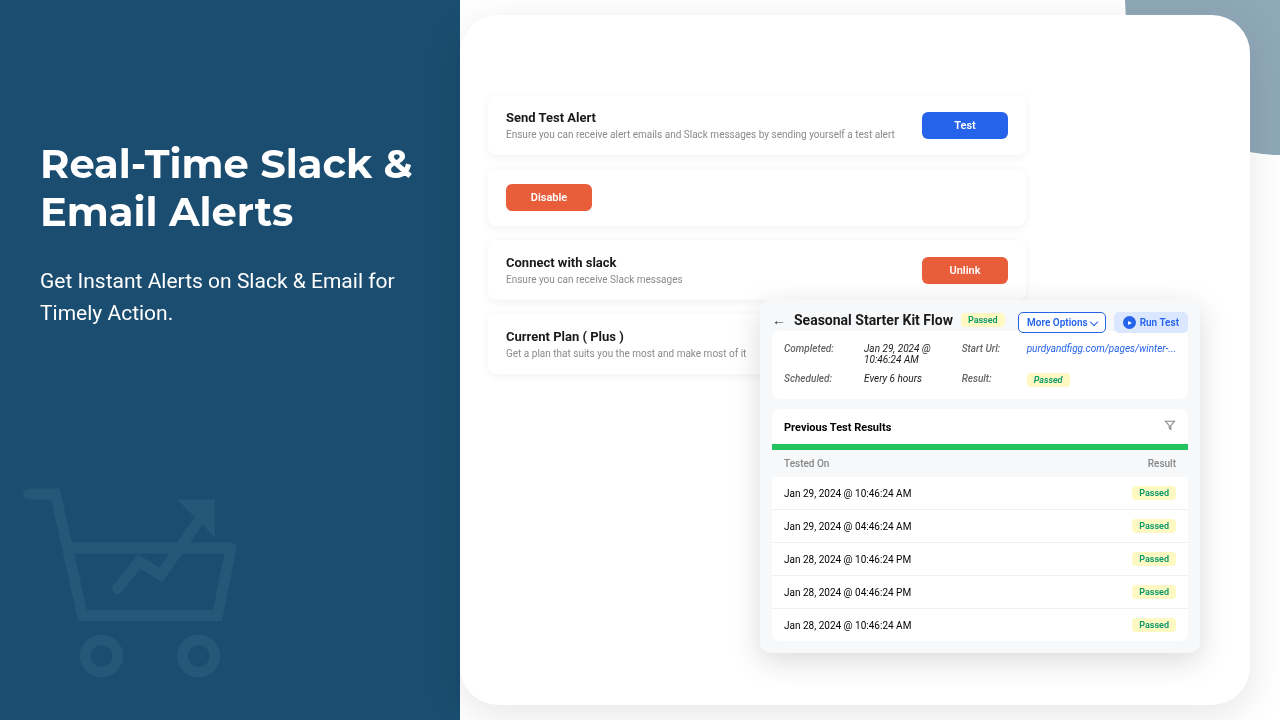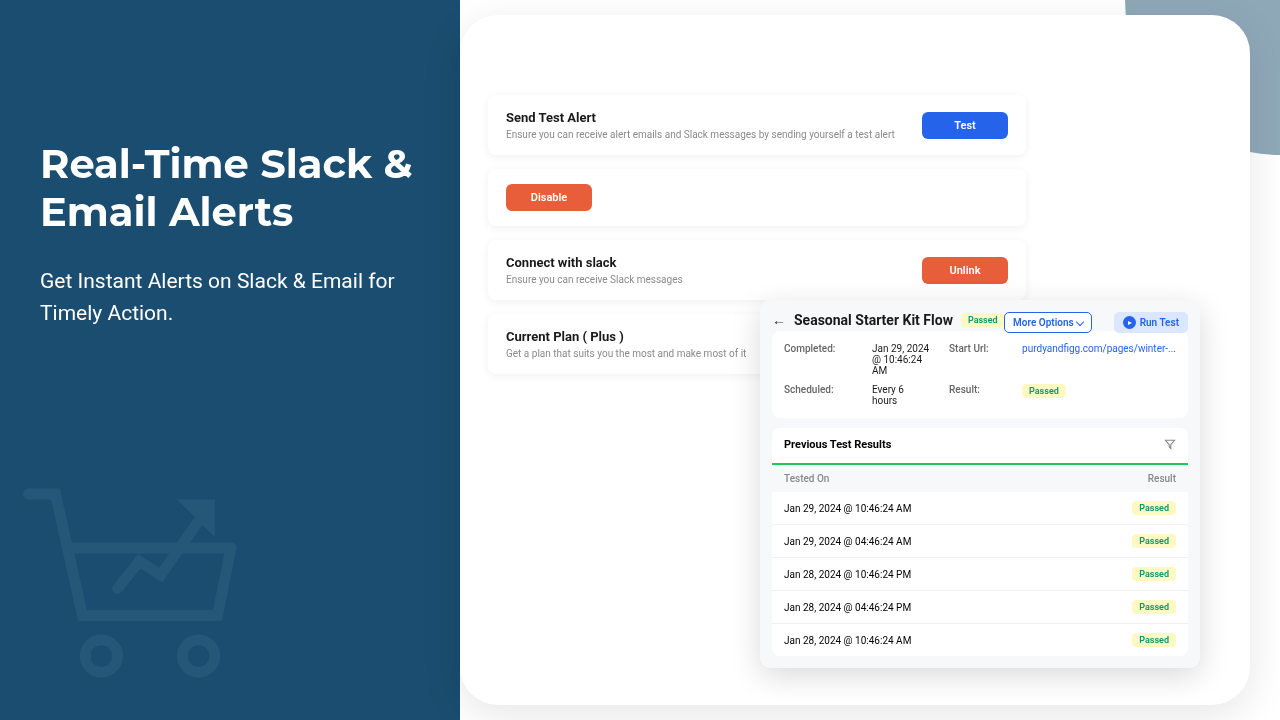"More Options" .overlay-actions { gap: 22px -> 8px }
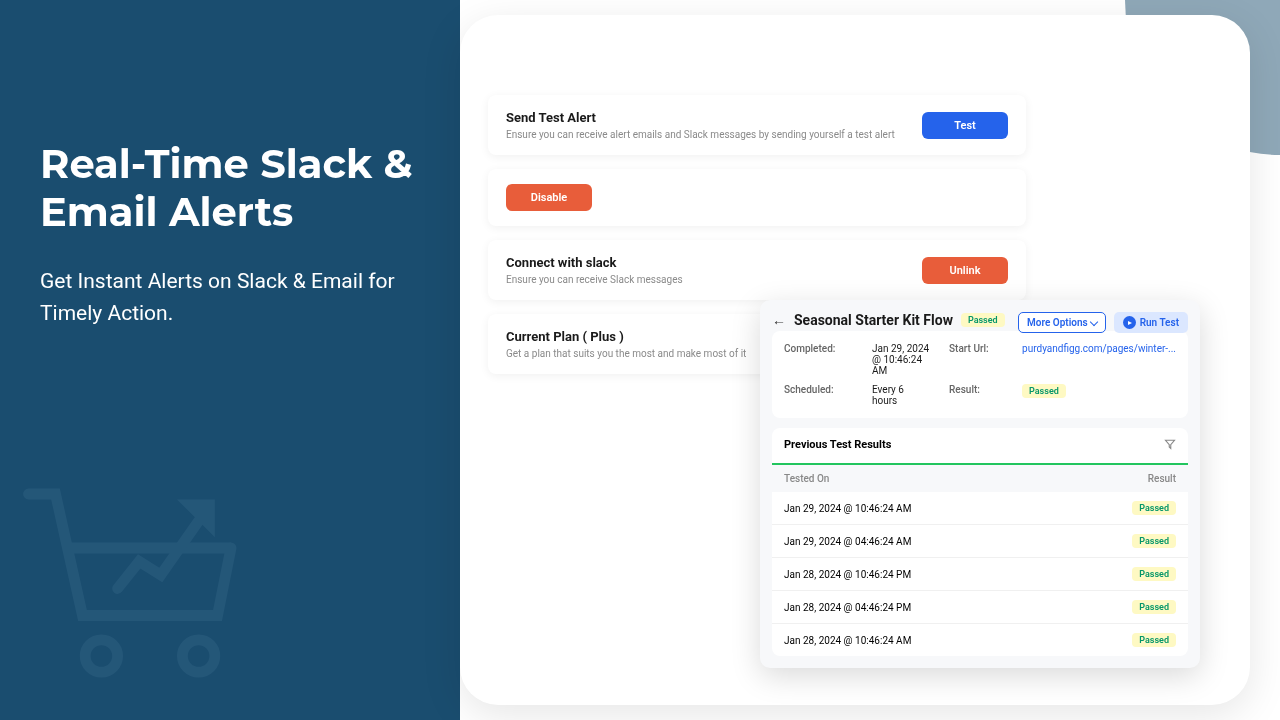"Completed:" .overview-grid { font-style: none -> italic; gap: 8px 18px -> 8px 10px }
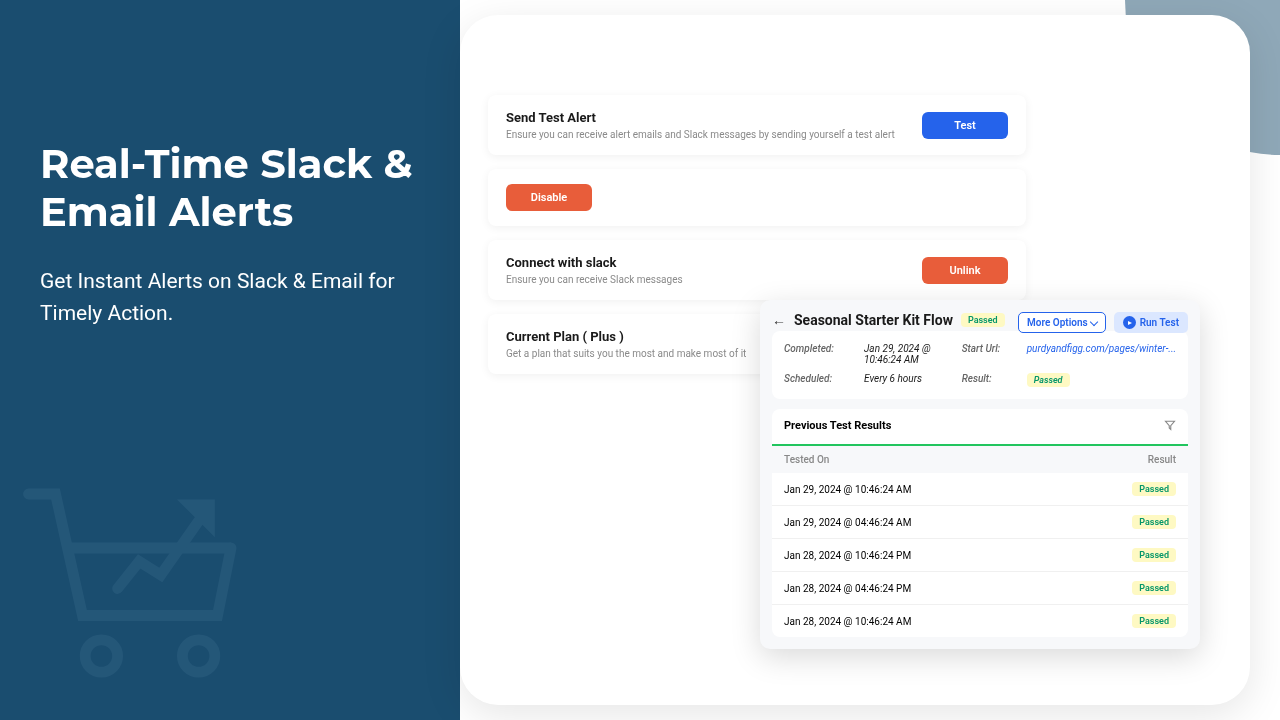"Previous Test Results" .results-header { align-items: flex-start -> flex-end; border-bottom: 2px solid #22c55e -> 6px solid #22c55e }
